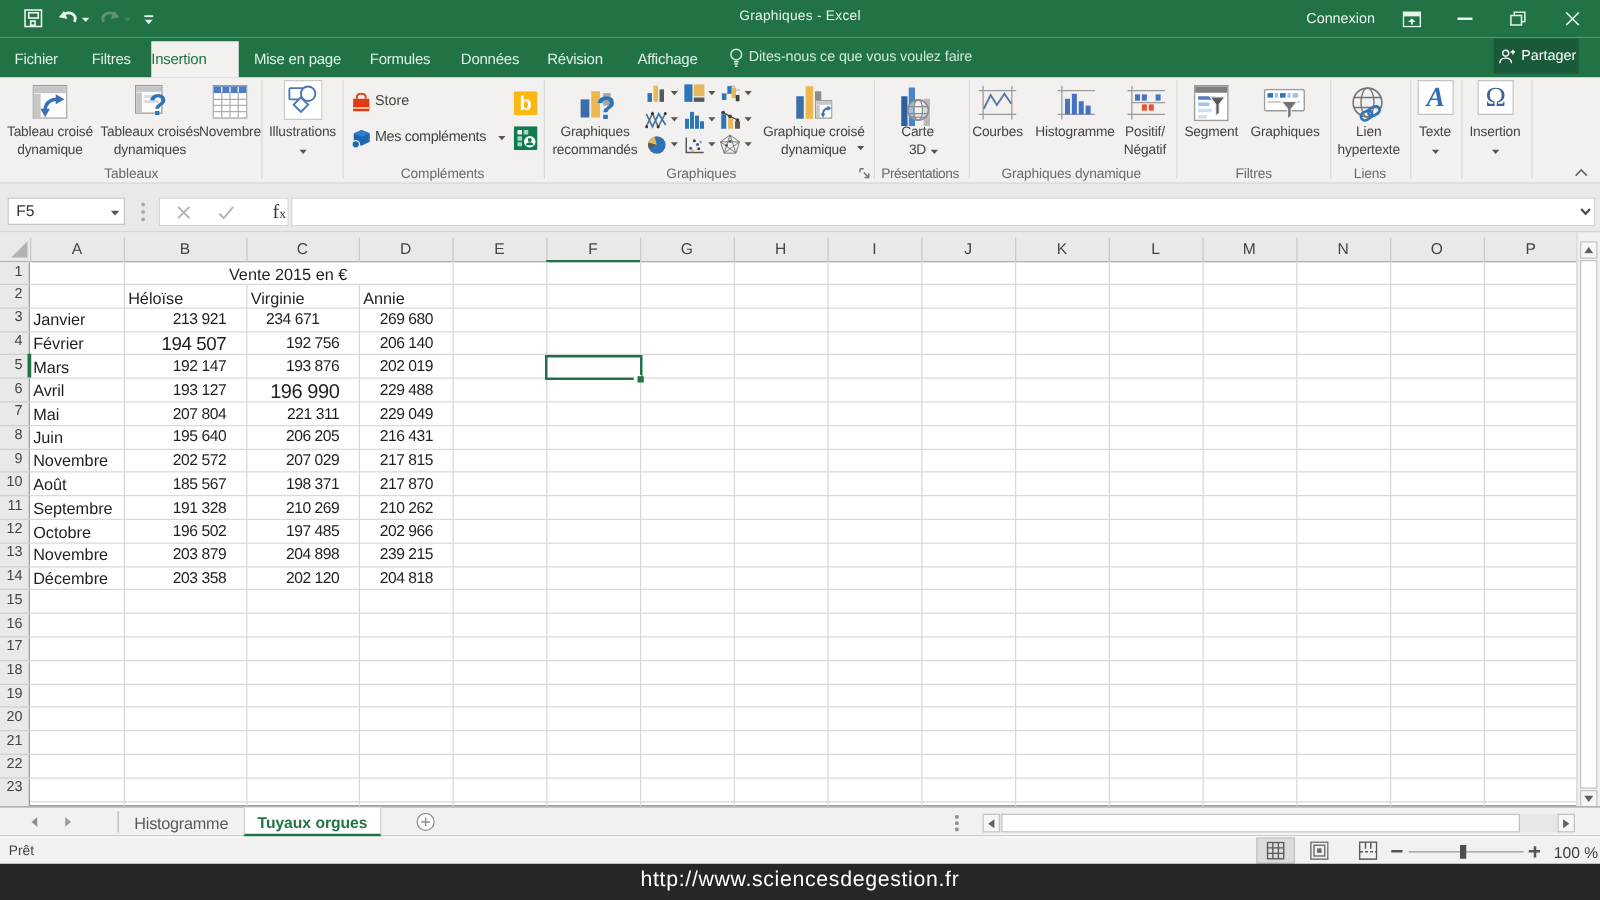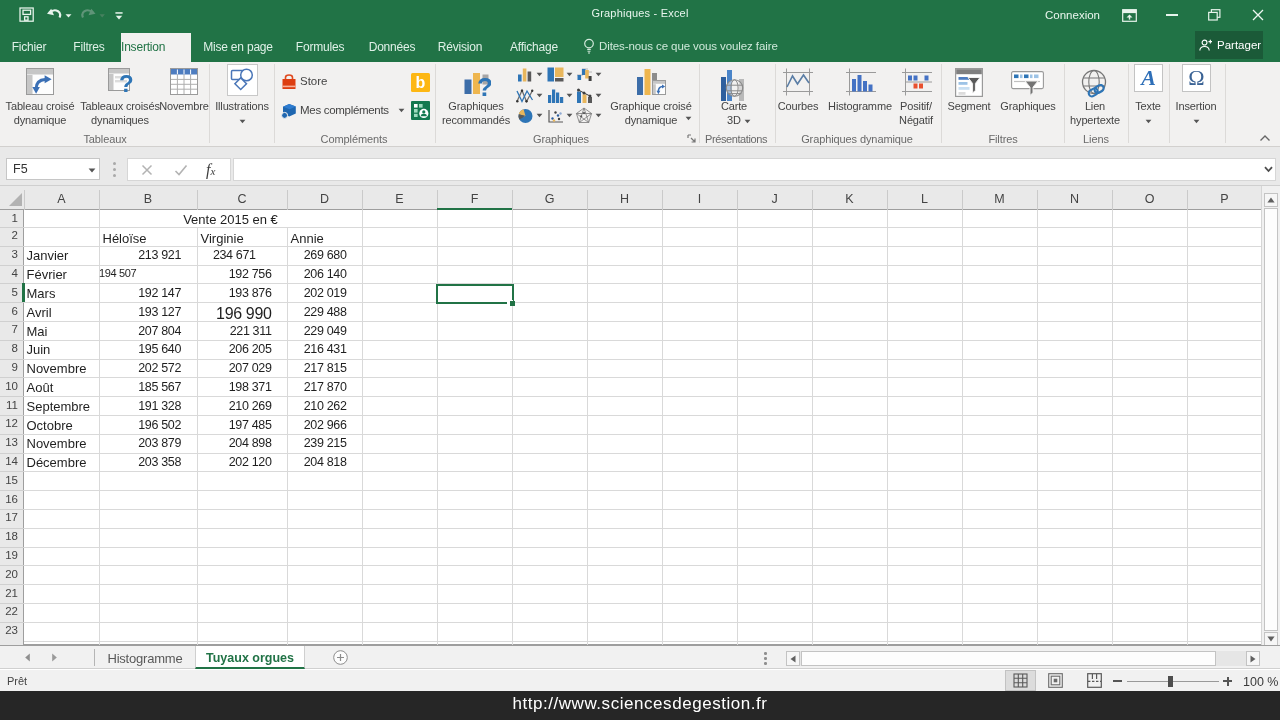"fx" div.ab { font-style: italic -> none; left: 206px -> 218px }
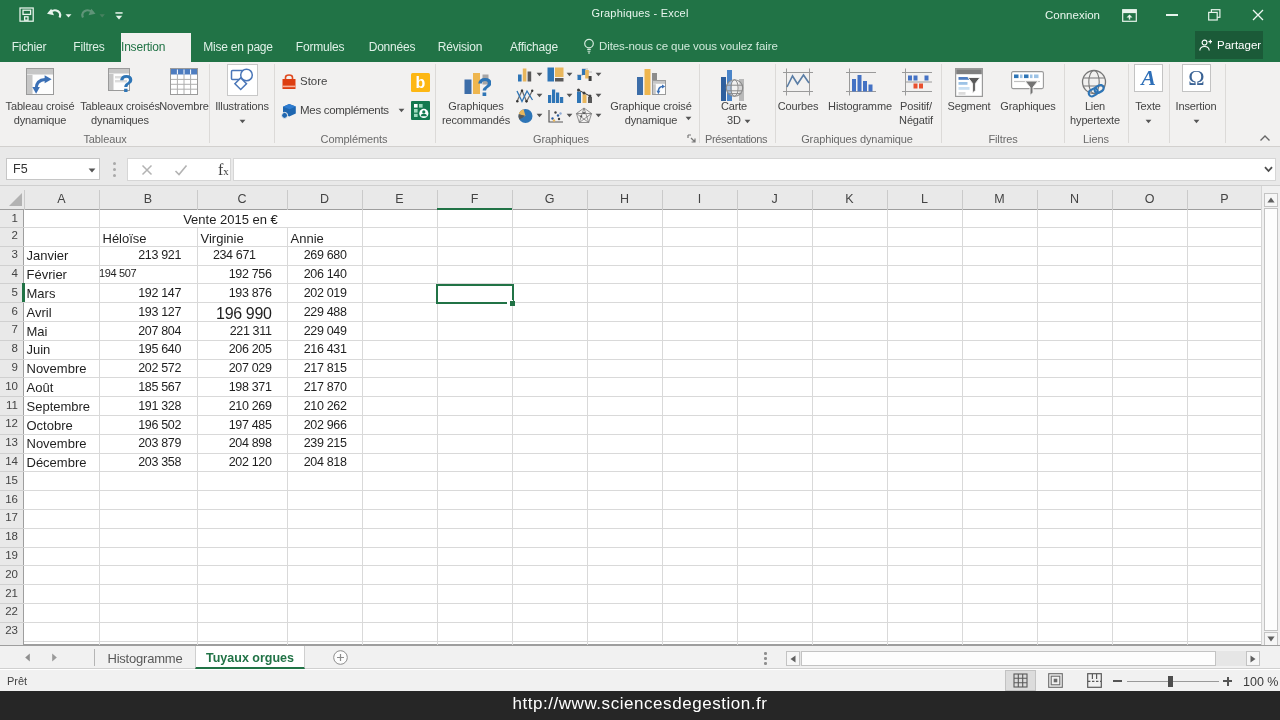"194 507" div.ab { font-size: 11px -> 15px; text-align: left -> right }
